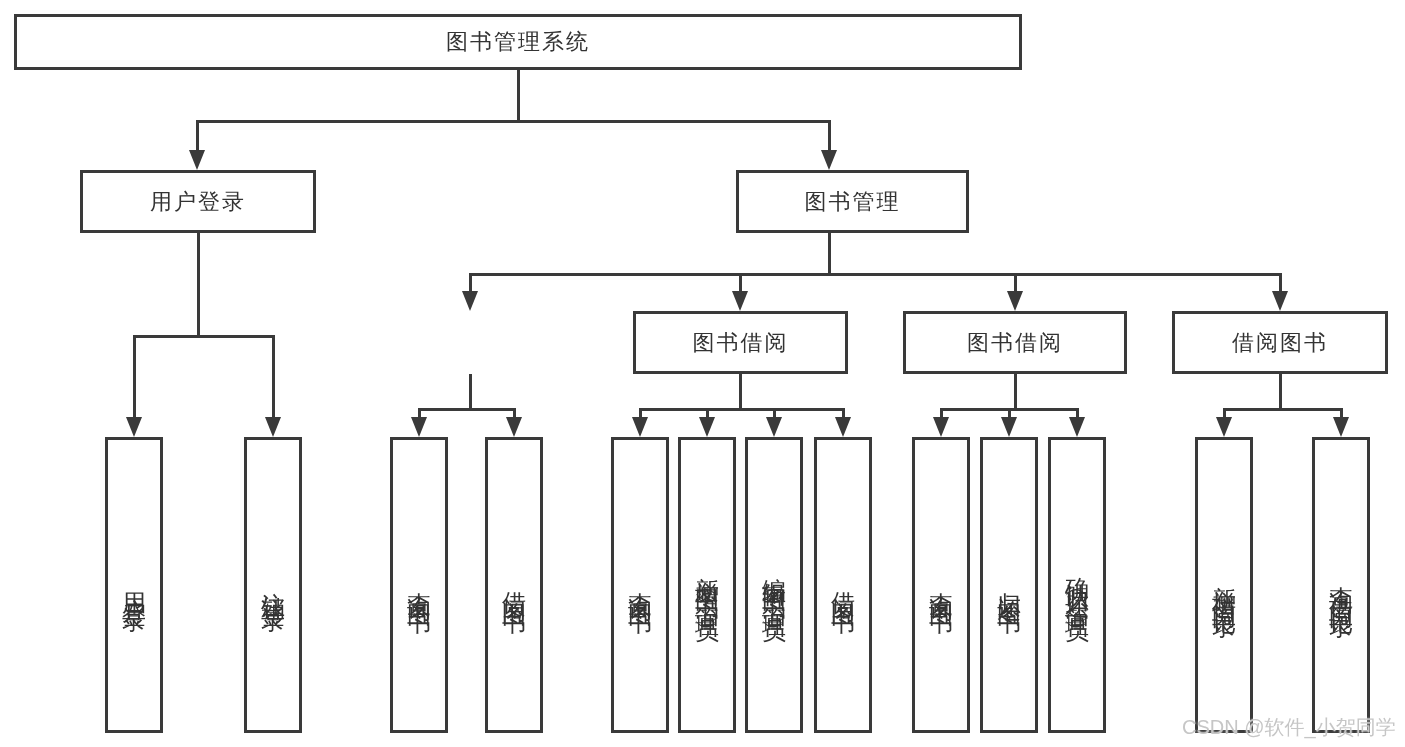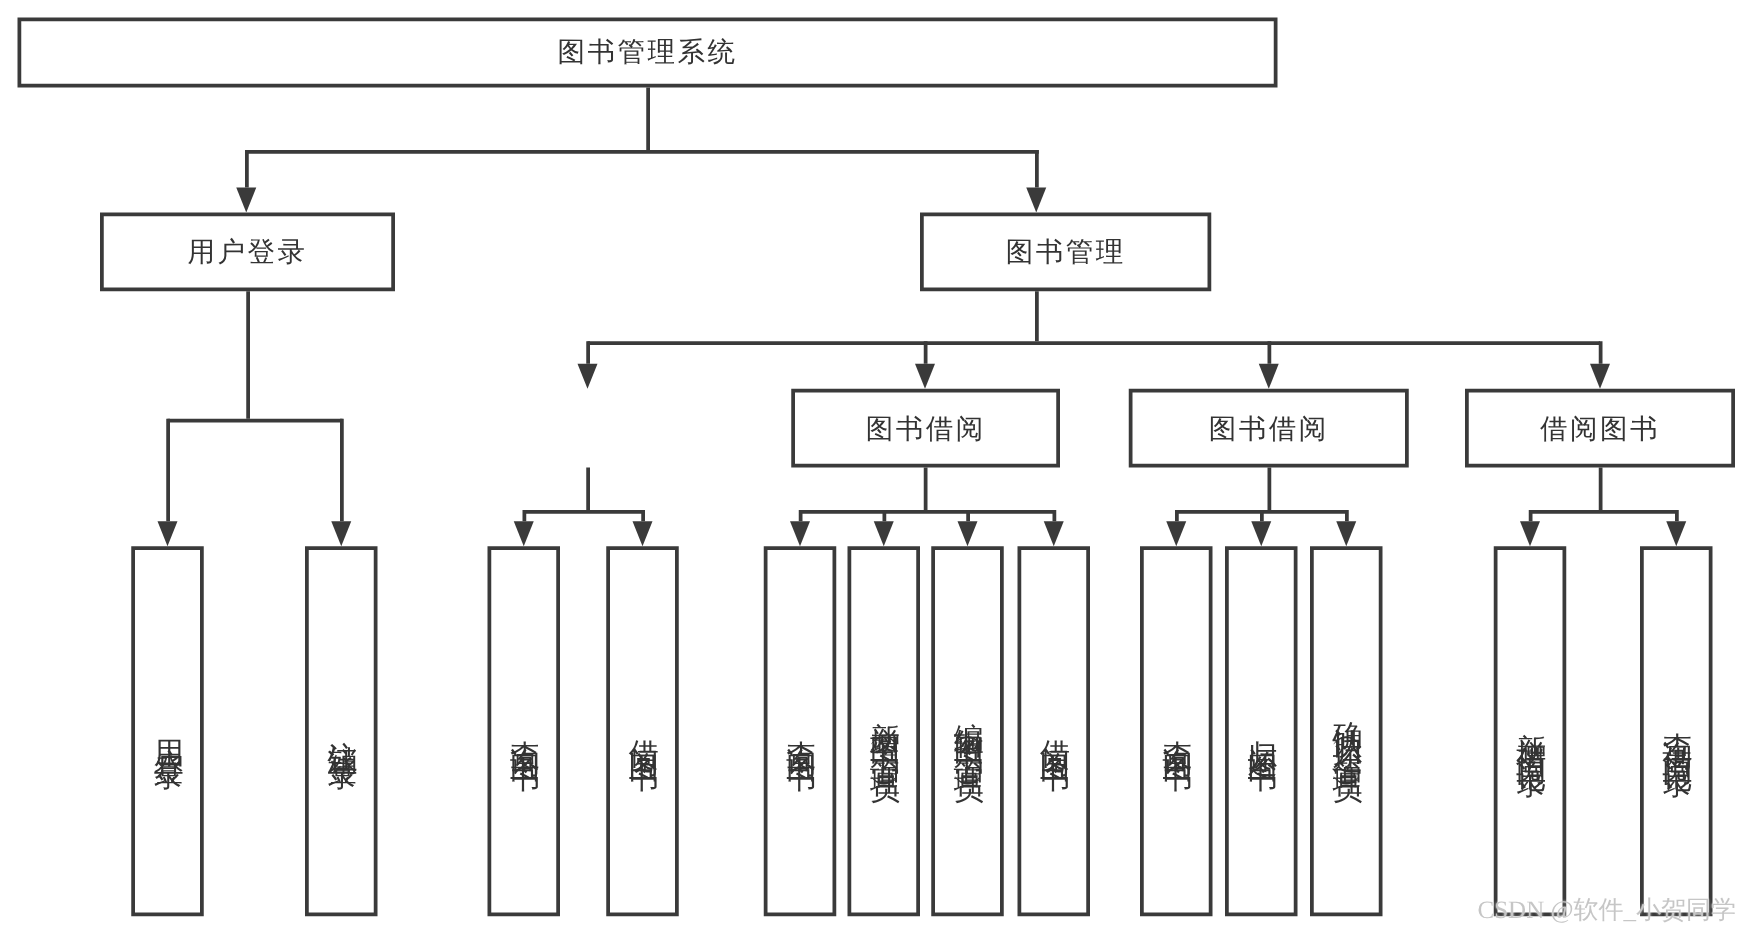"CSDN @软件_小贺同学" .watermark { font-family: Liberation Serif, serif -> none }
